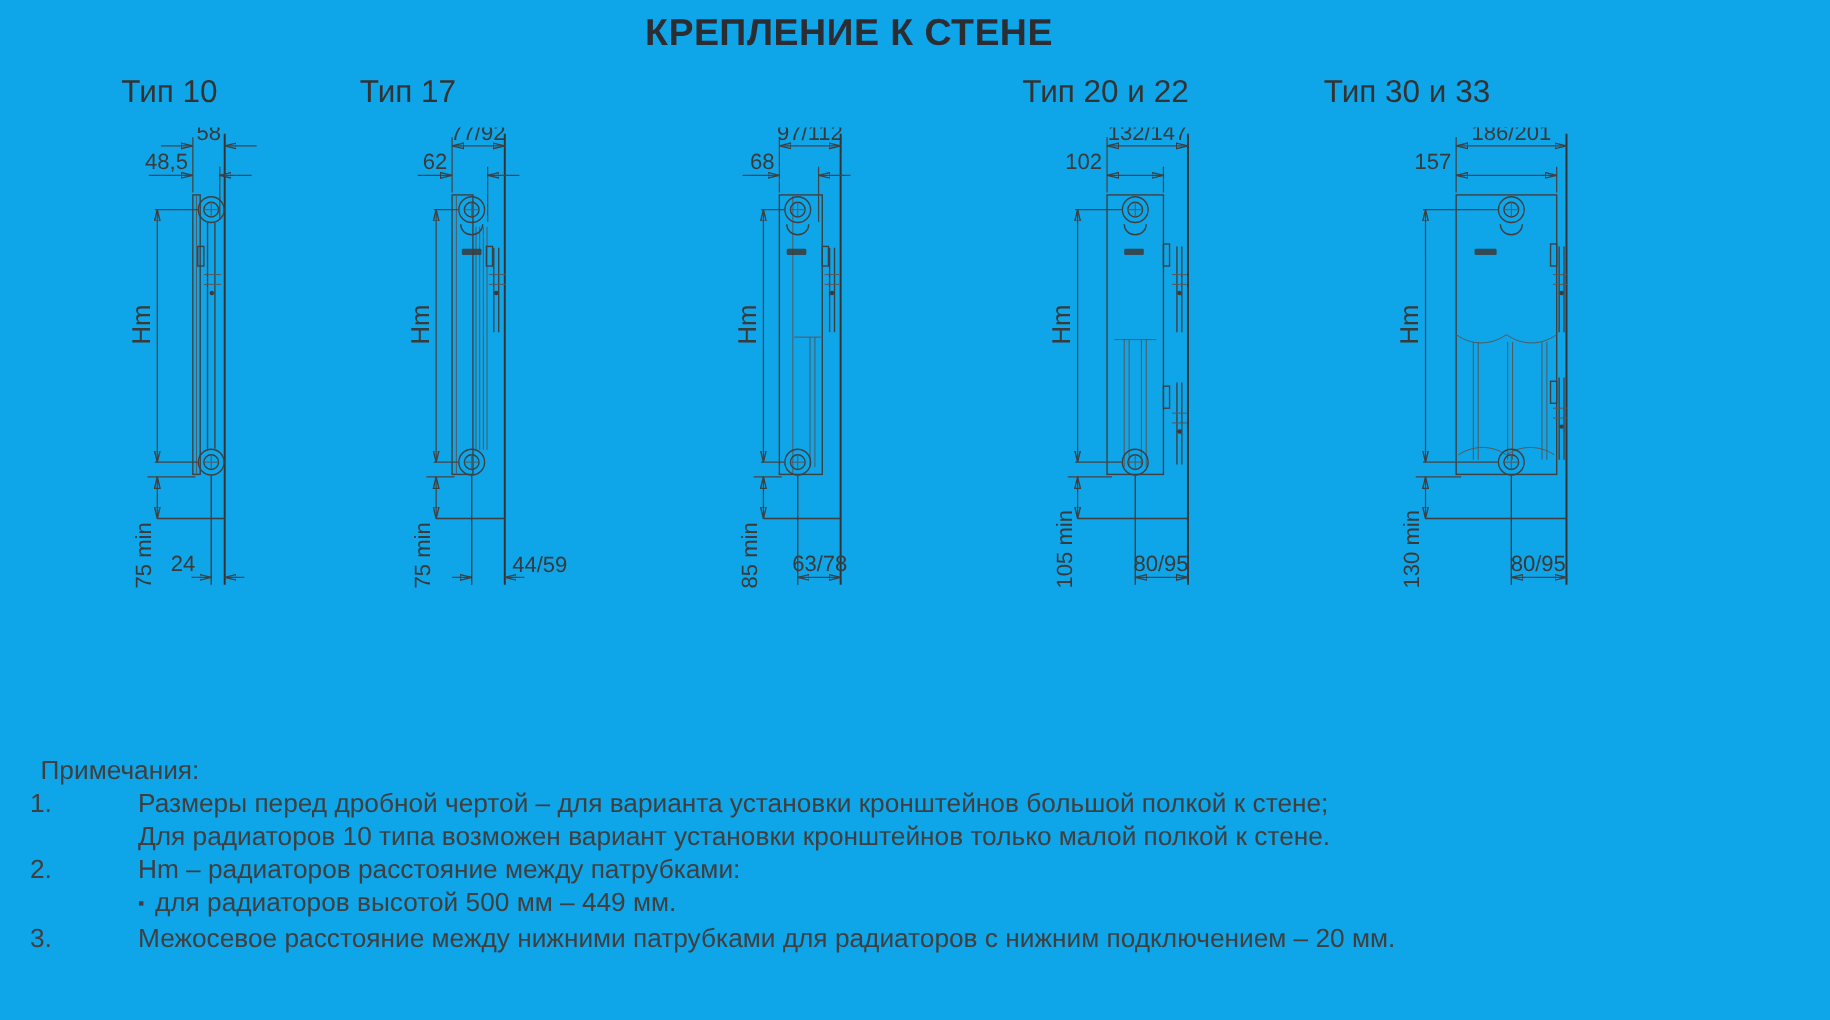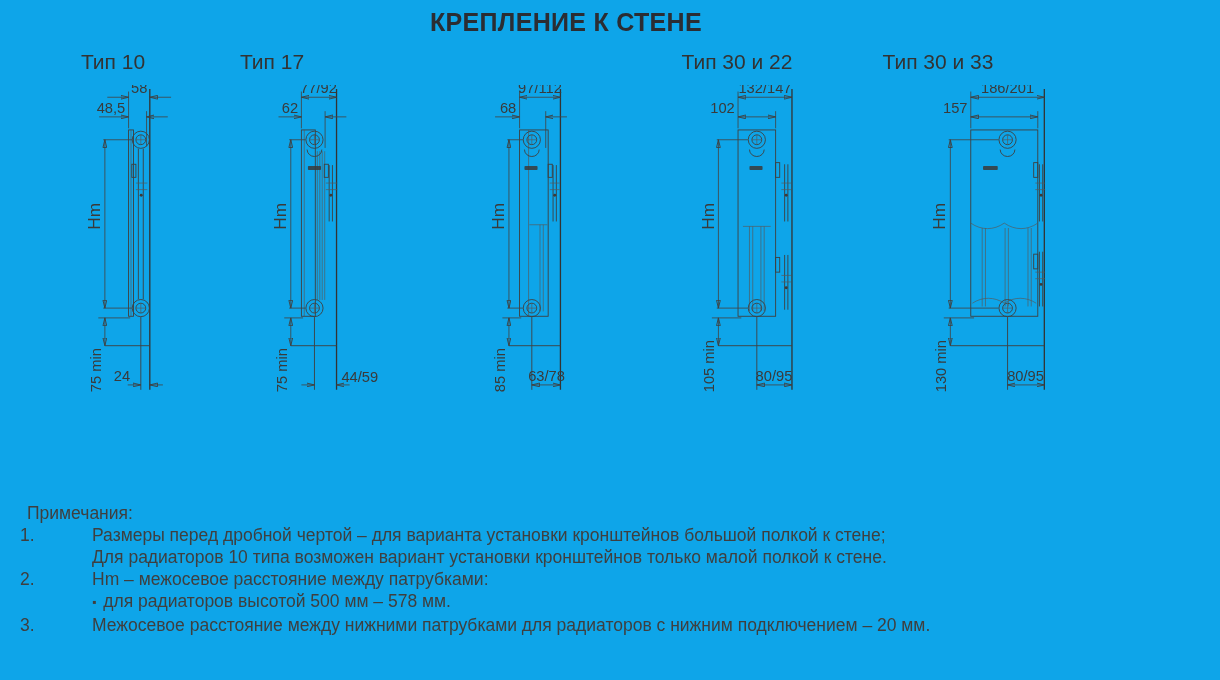"Тип 30 и 22" div.dtitle { text: 30 -> 20 }
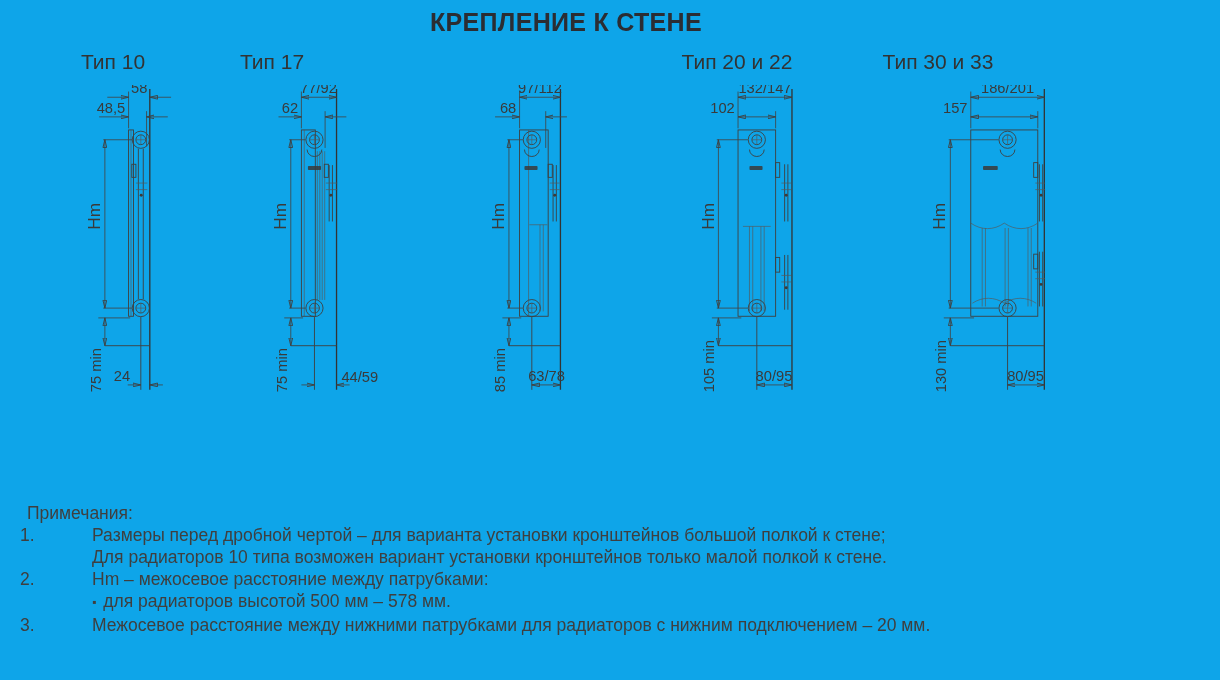"Hm – межосевое расстояние между" span.ntxt { text: межосевое -> радиаторов }
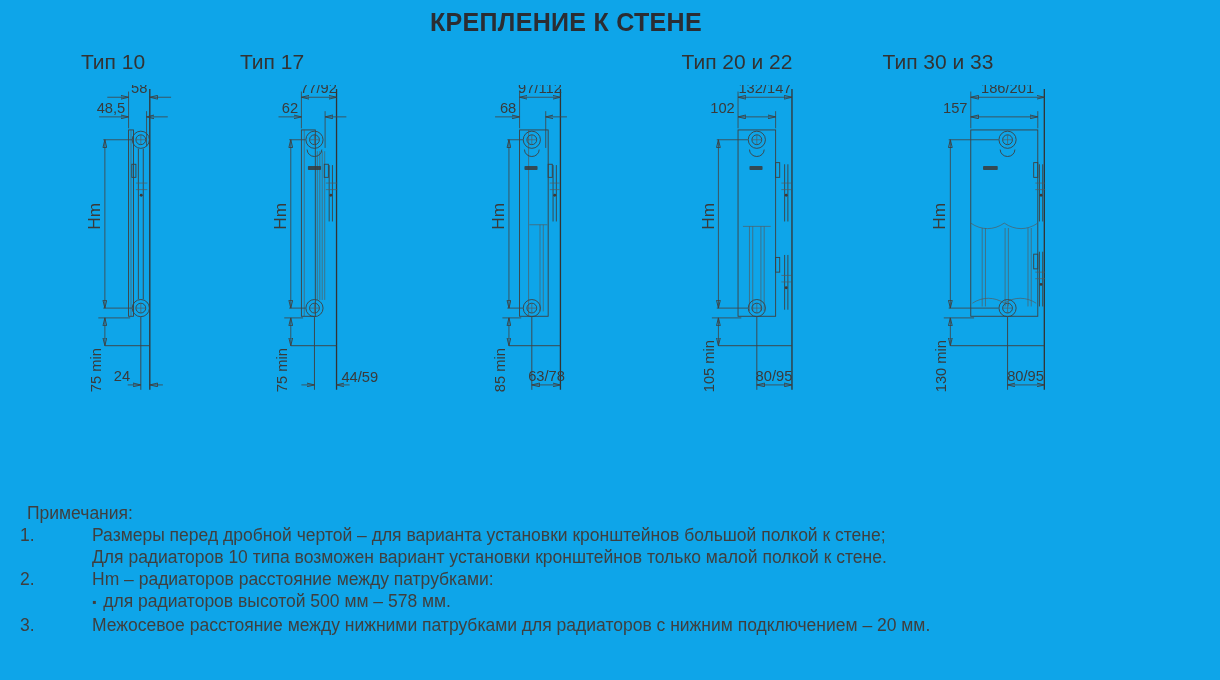"для радиаторов высотой 500 мм" span { text: 578 -> 449 }
